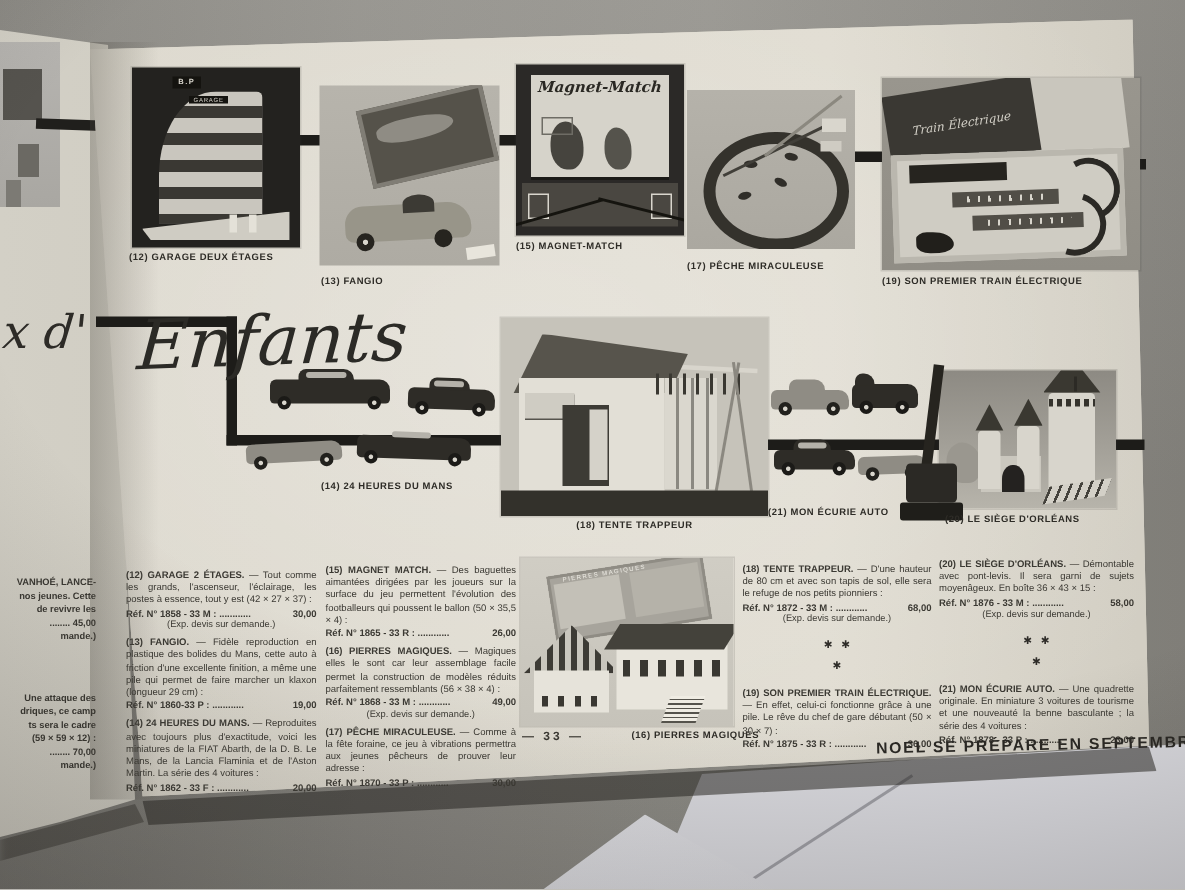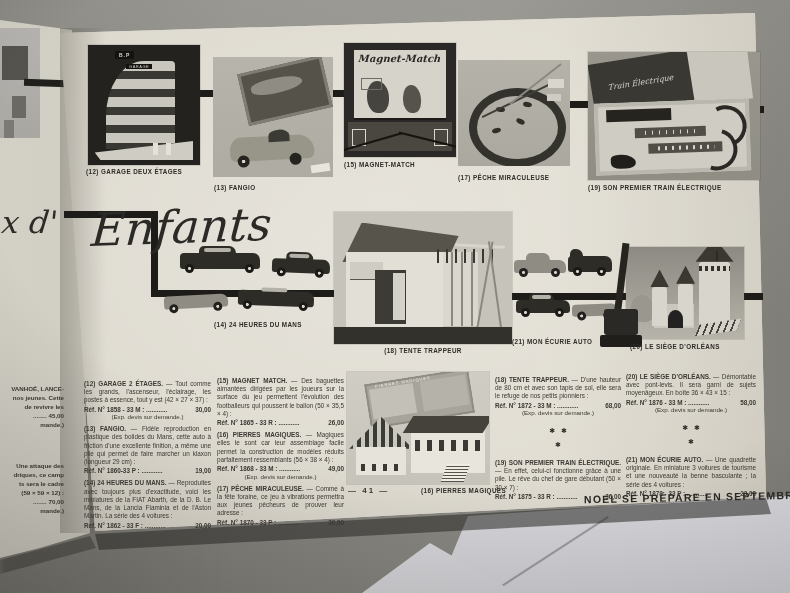"— 41 —" div.pageno { text: 41 -> 33 }
